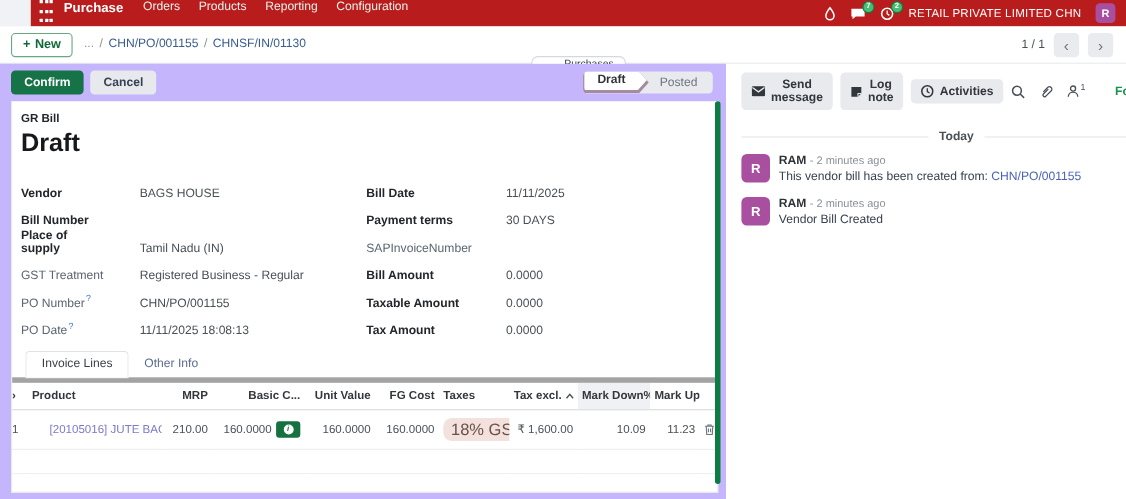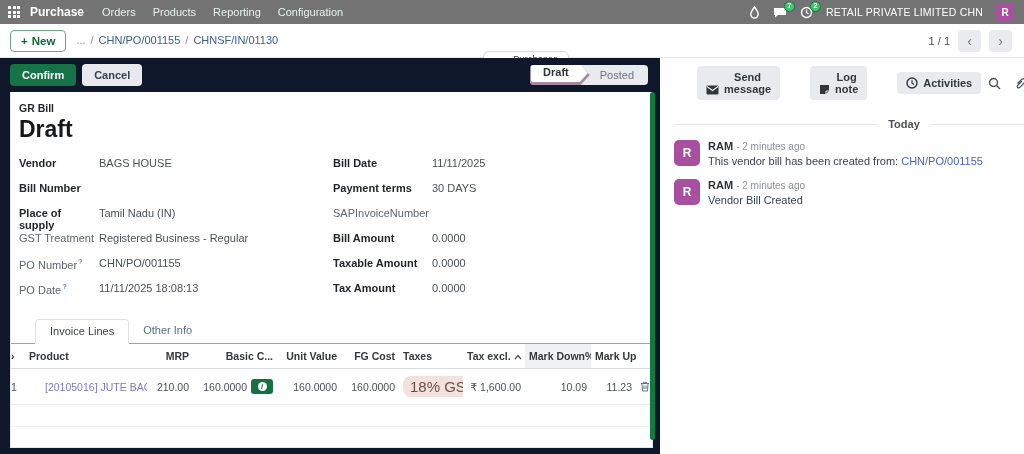"Purchase" .navbar { align-items: center -> none; background: #737373 -> #b91c1c; margin-left: none -> 28px }
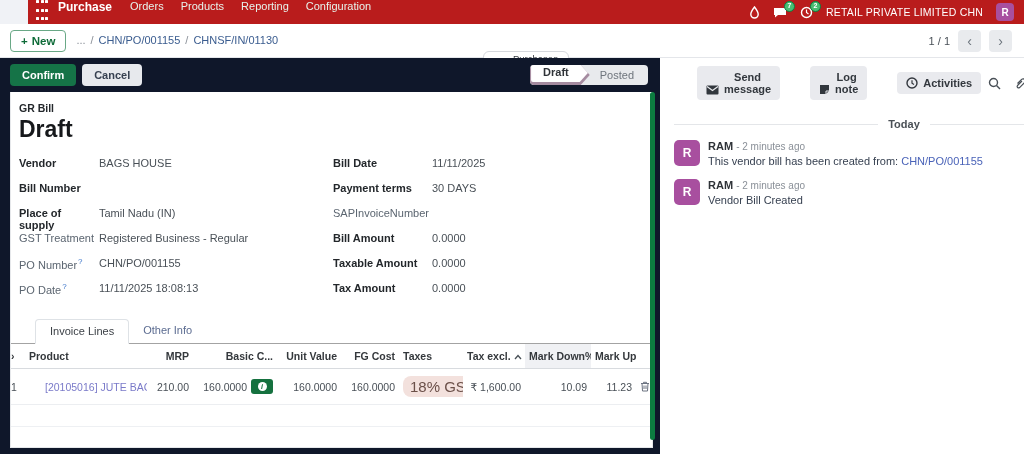"Confirm" .left-pane { background: #0f172a -> #c4b5fd }
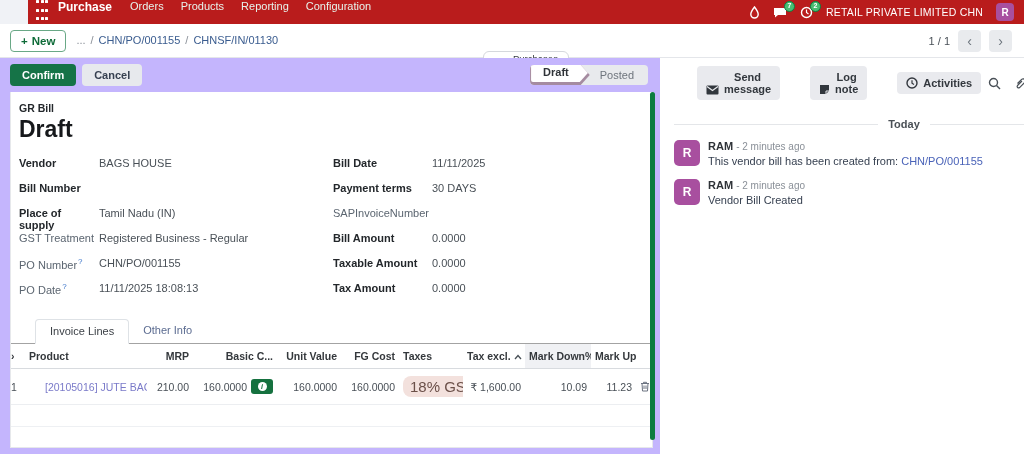"Send message" .chat-btn { align-items: flex-end -> center; margin-left: 23px -> none }
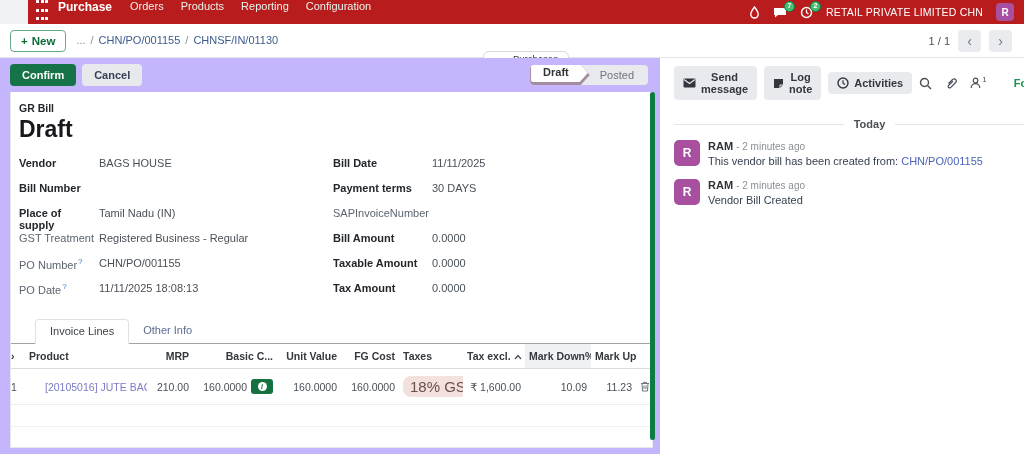"Vendor" .frow { align-items: flex-start -> flex-end; gap: none -> 28px }
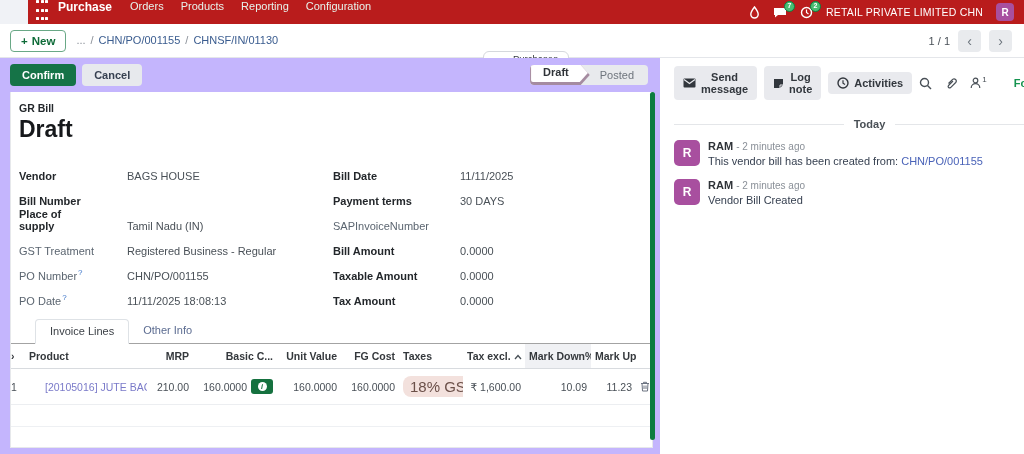"Invoice Lines" .tabs { align-items: flex-start -> center; border-bottom: 1px solid #a3a3a3 -> 5px solid #a3a3a3; padding-left: 24px -> 12px }
